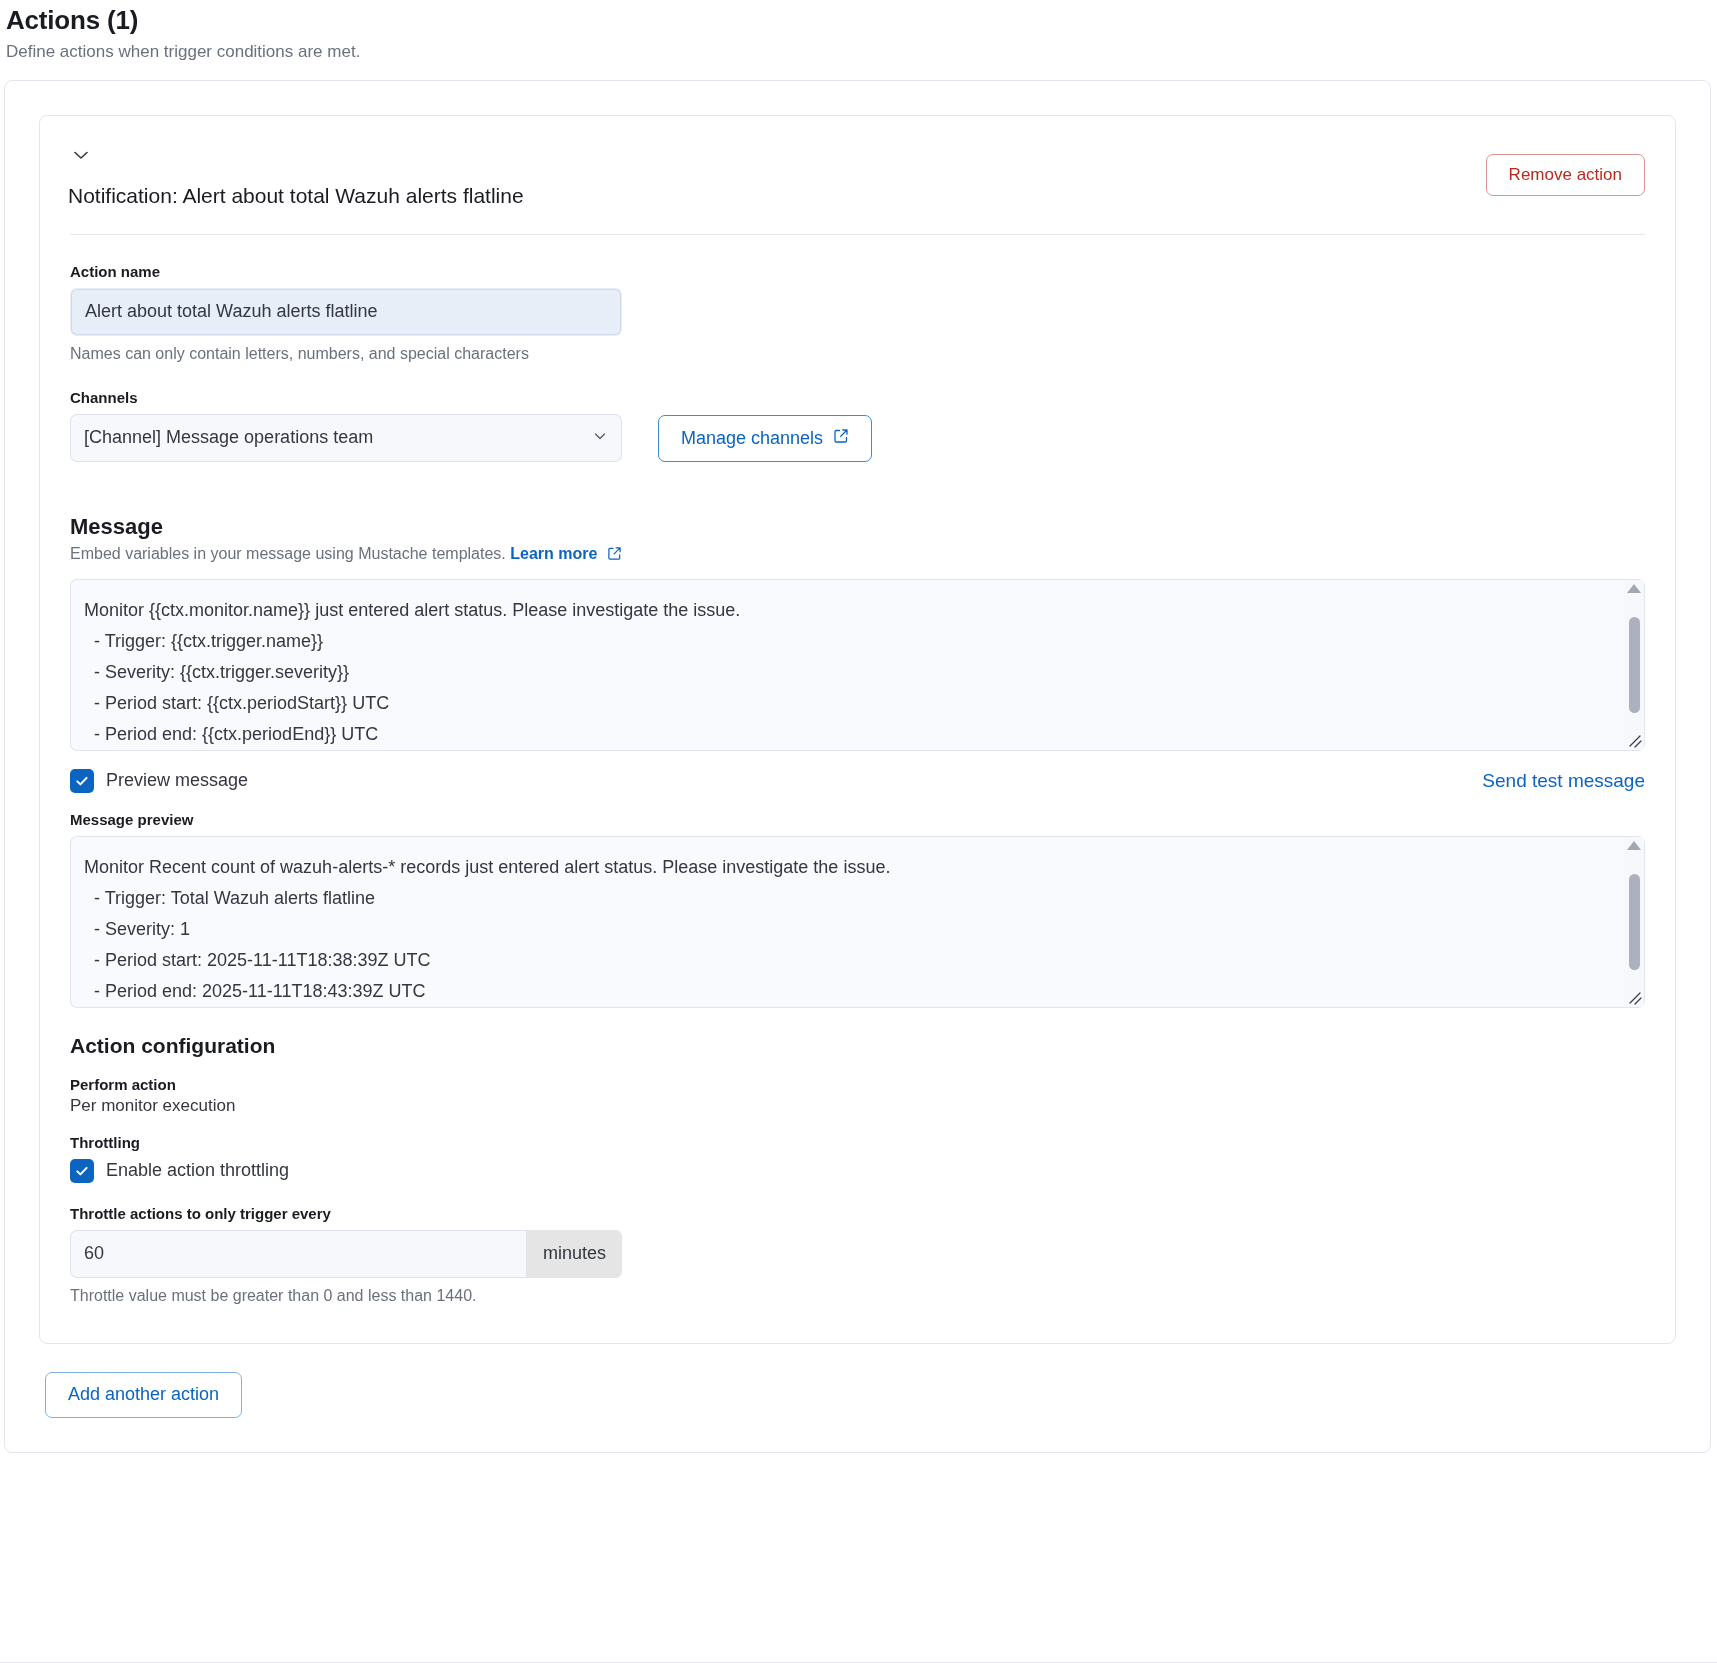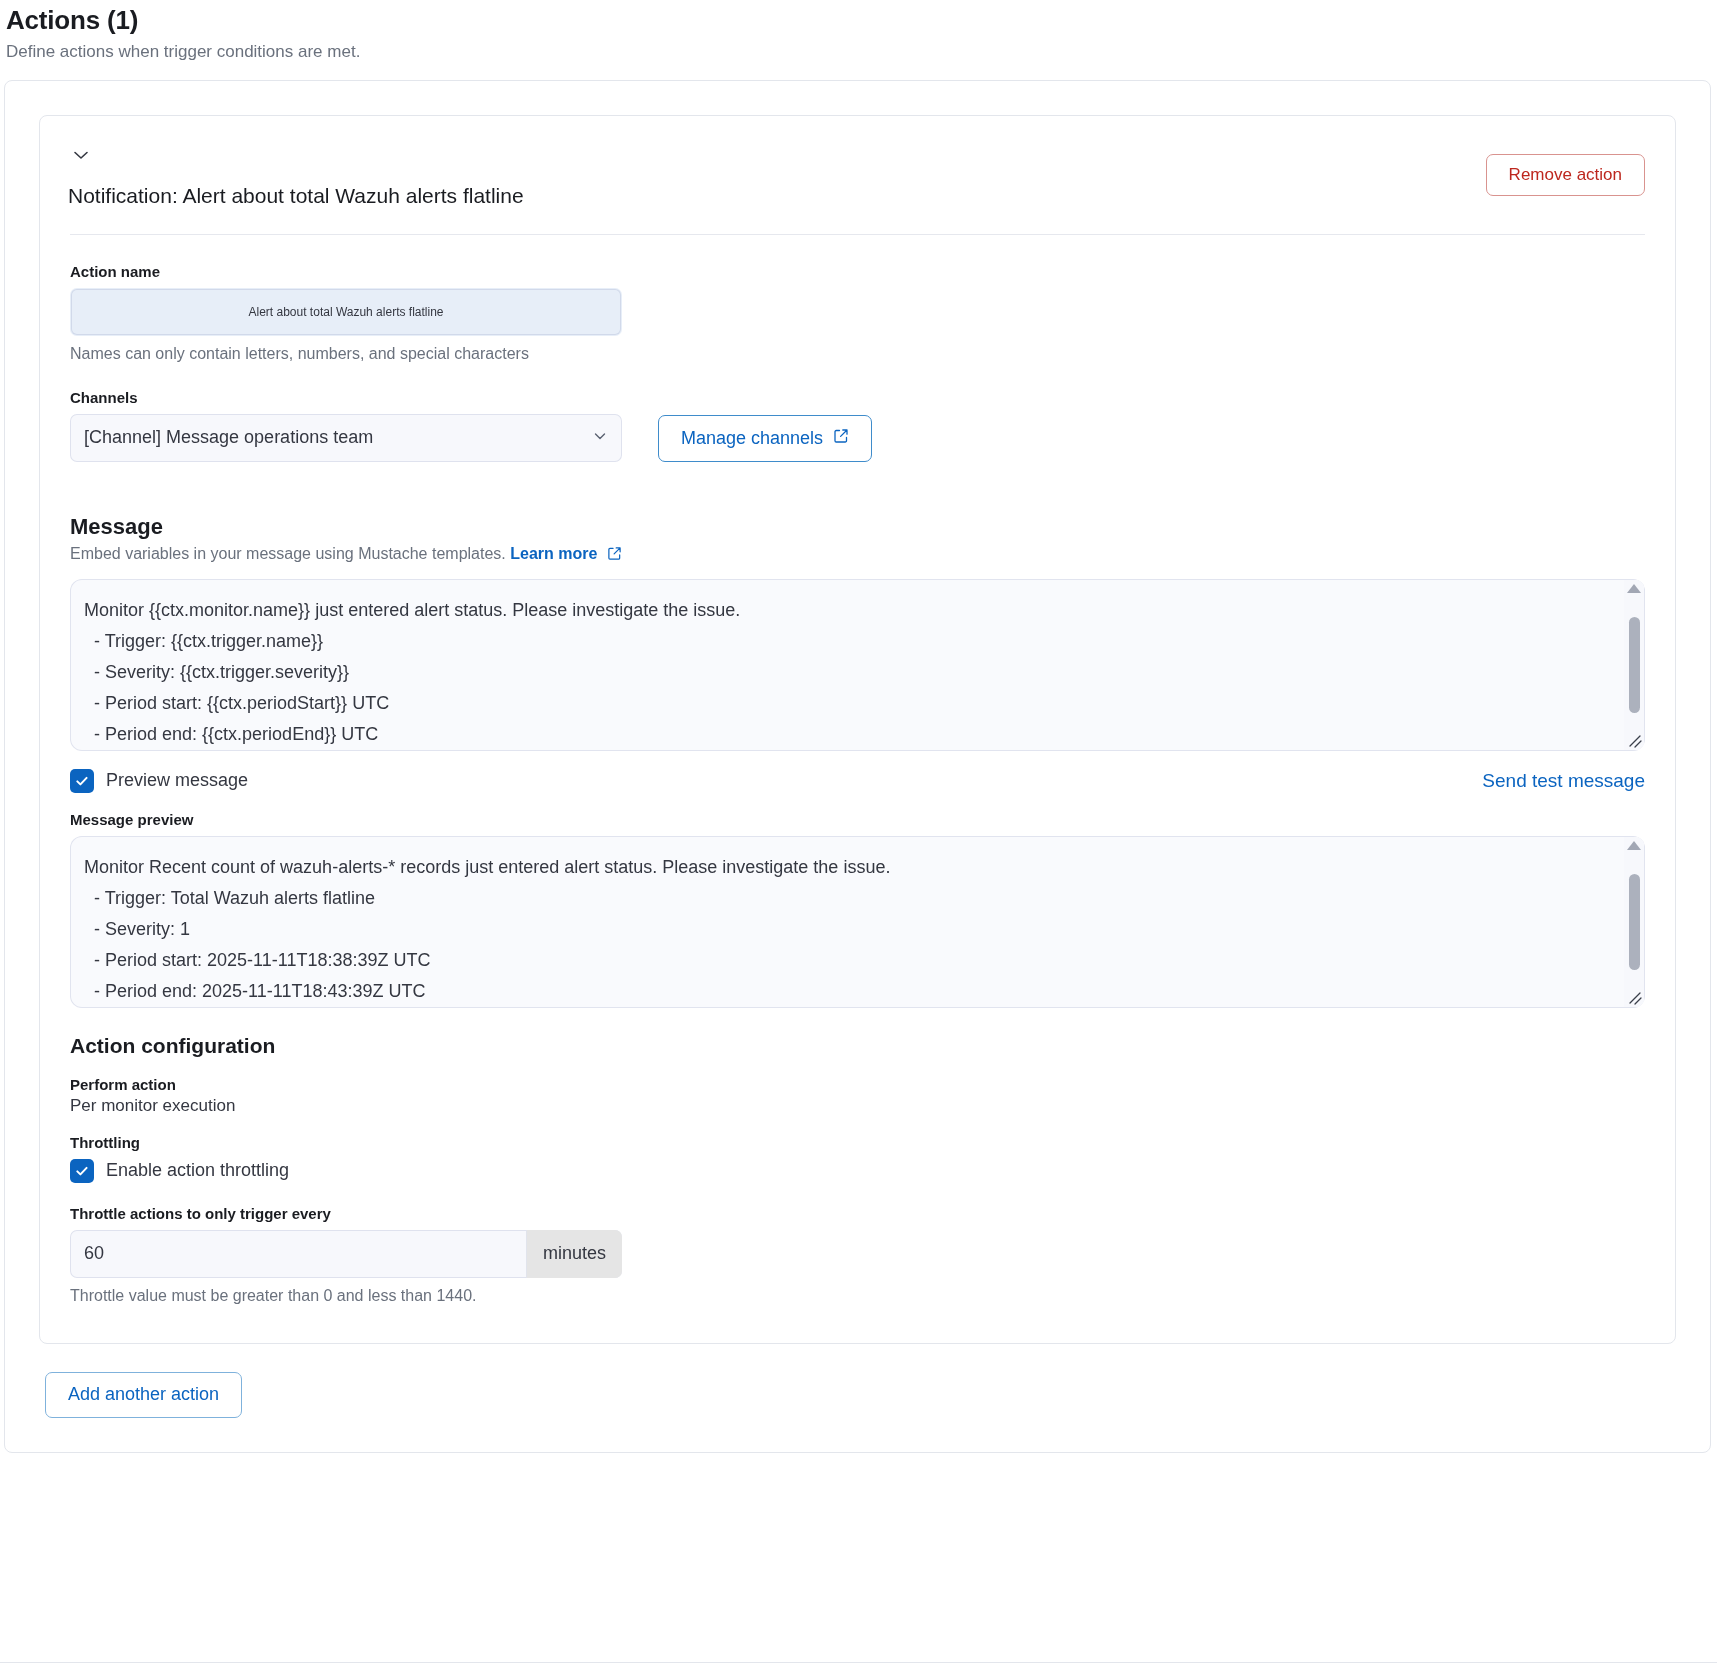"Alert about total Wazuh alerts" .input-base { font-size: 12px -> 18px; text-align: center -> none }
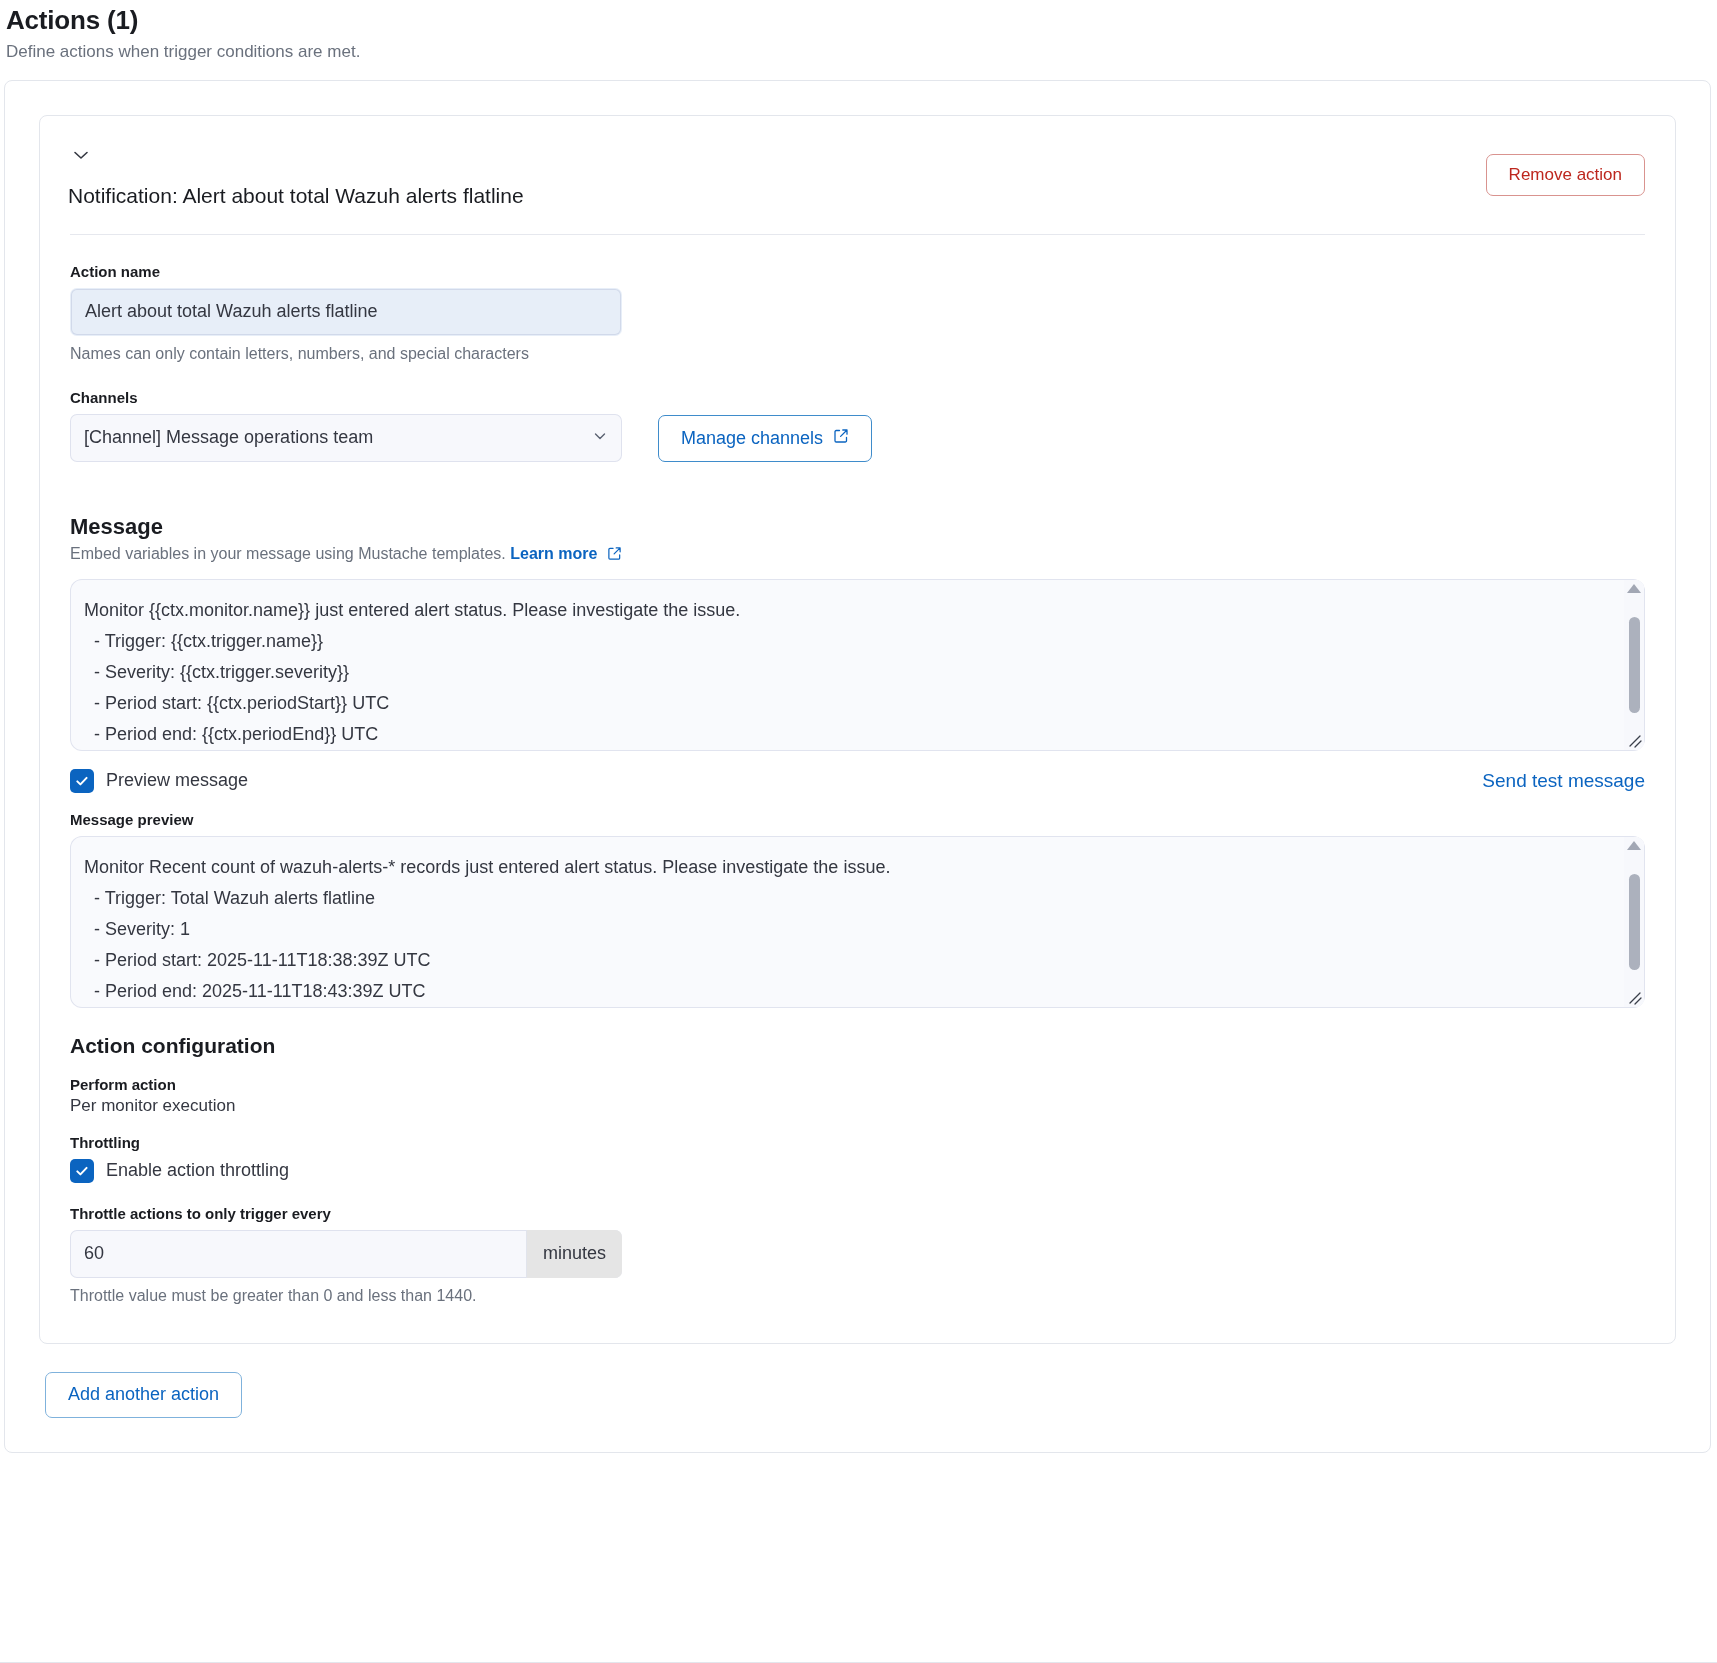"Monitor {{ctx.monitor.name}} just" .ta-wrap { border-radius: 12px -> 7px }
